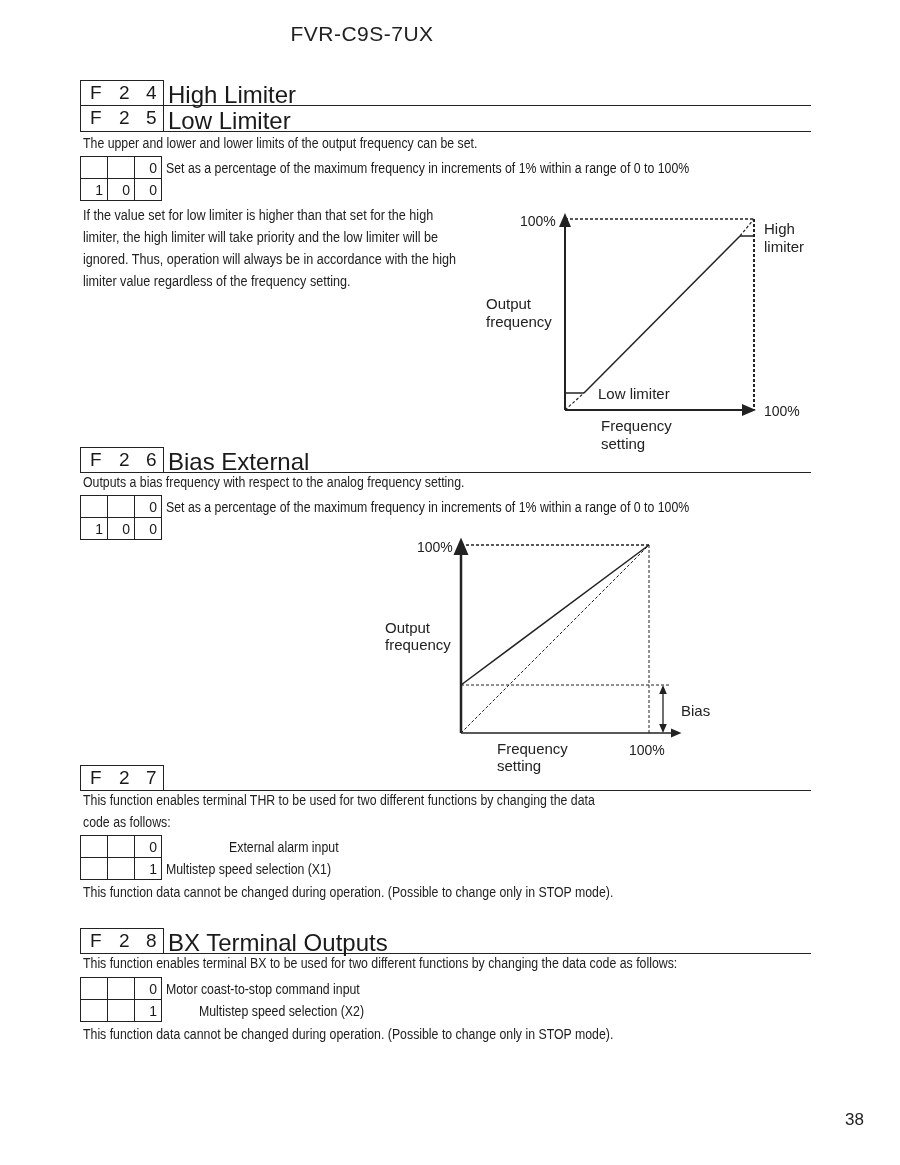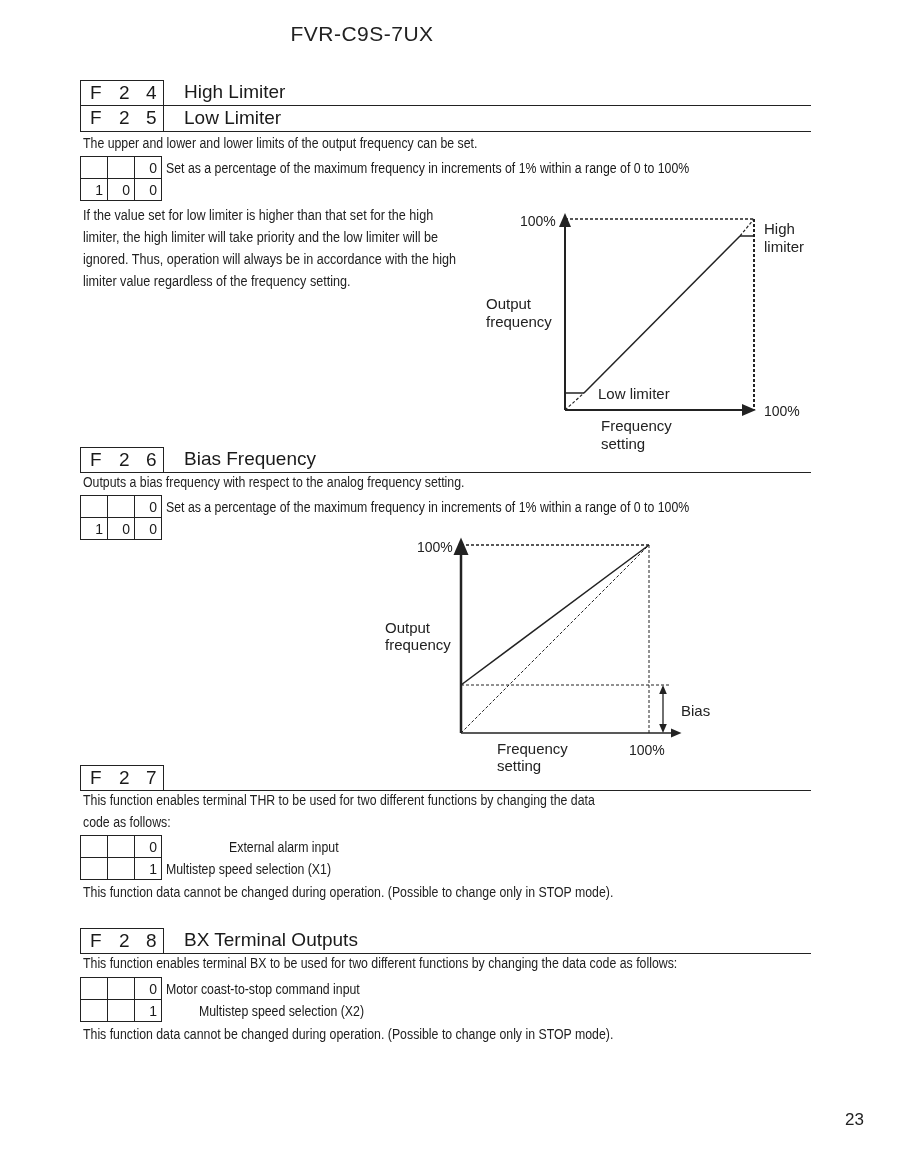"High Limiter" .ftitle { font-size: 19px -> 24px; left: 104px -> 88px }
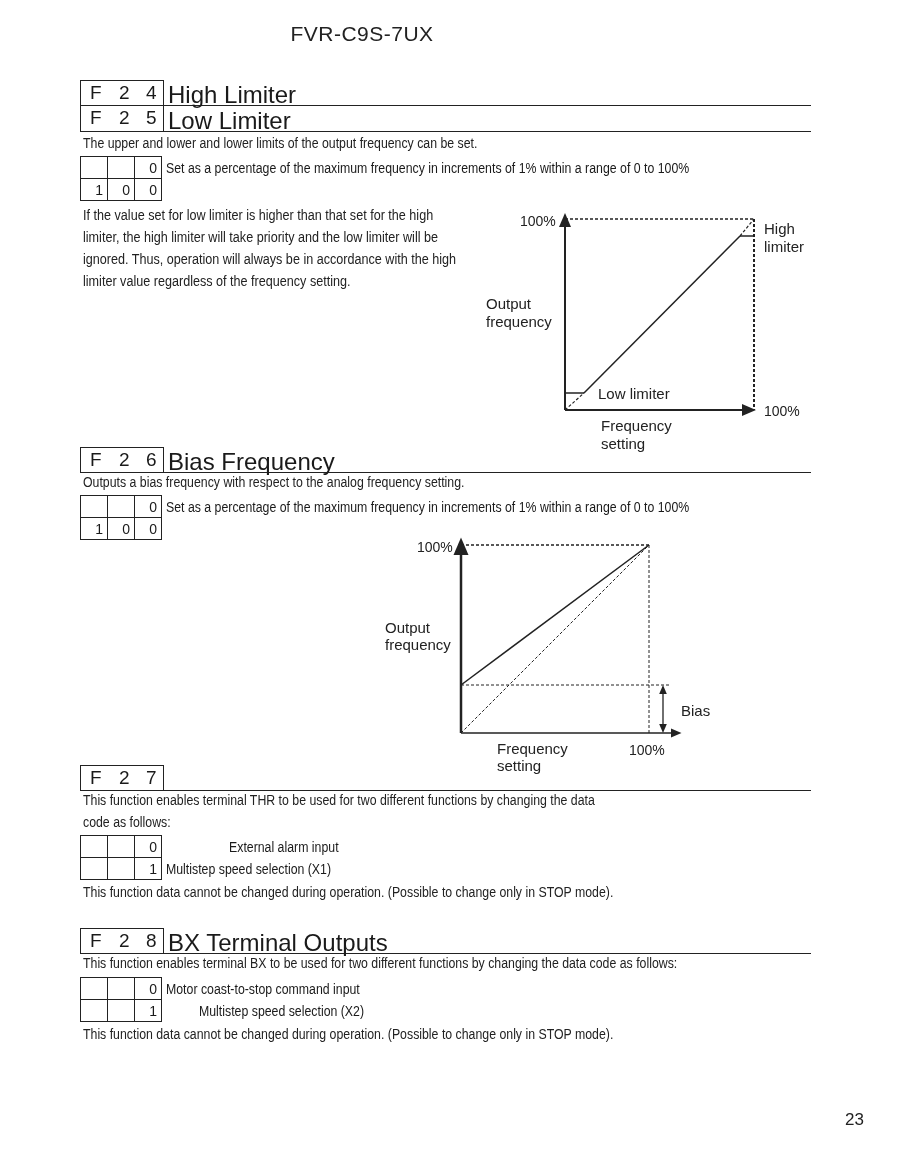"Bias Frequency" div.ftitle { text: Frequency -> External }
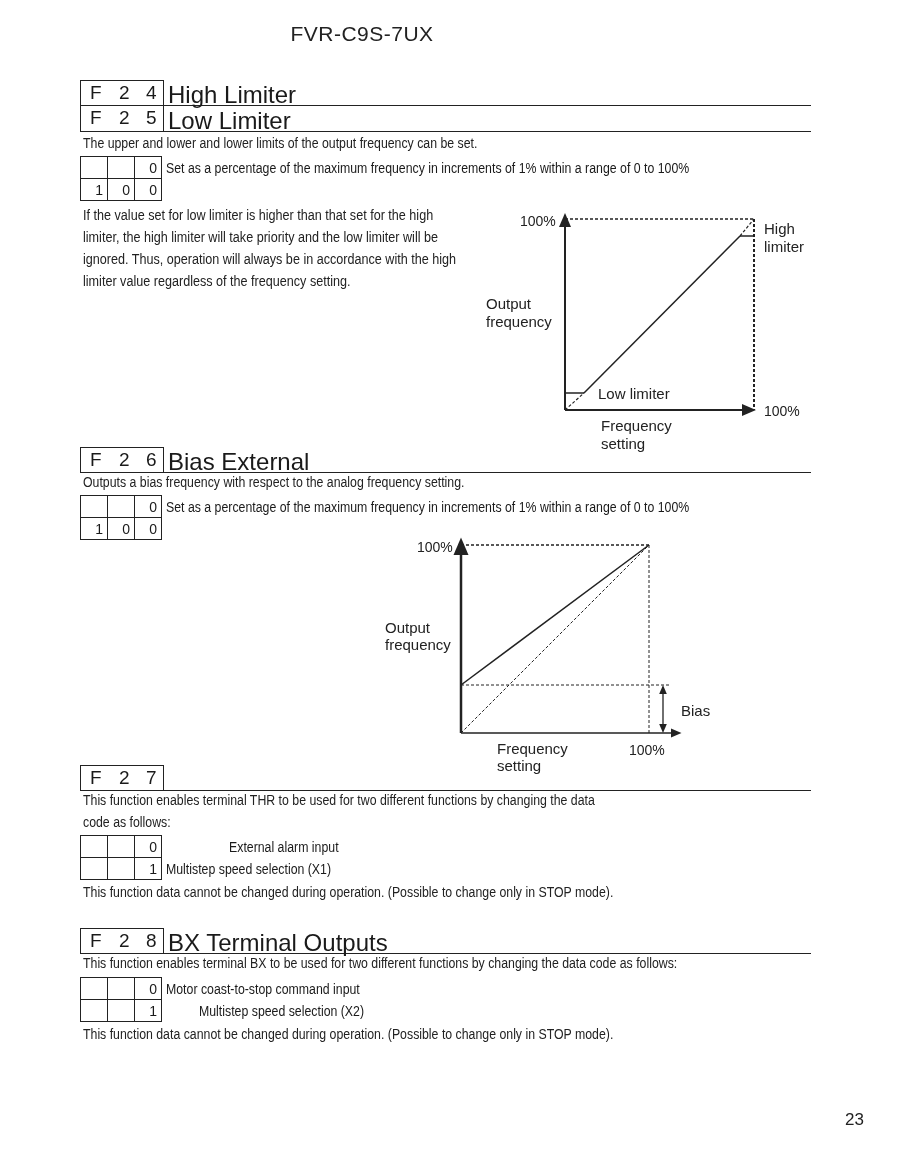"23" div.abs { text: 23 -> 38 }
